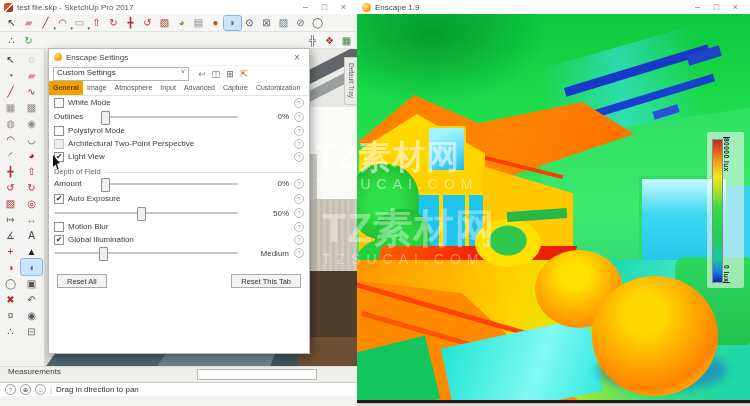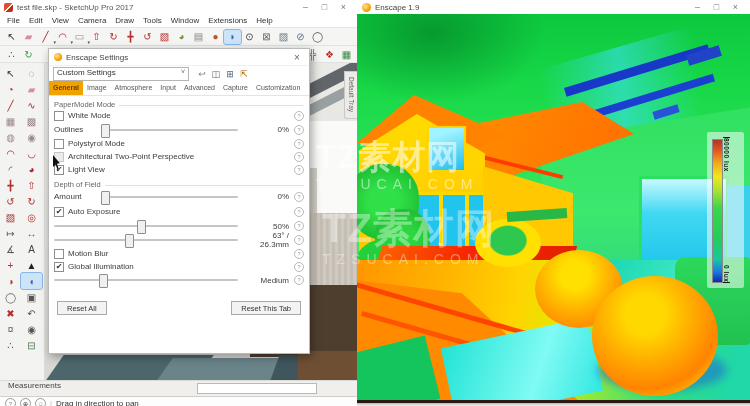"File" div.su-menubar { html: <div> <span>File</span> <span>Edit</span> <span>View</span> <span>Camera</span> <span>Draw</span> <span>Tools</span> <span>Window</span> <span>Extensions</span> <span>Help</span> </div> -> none }
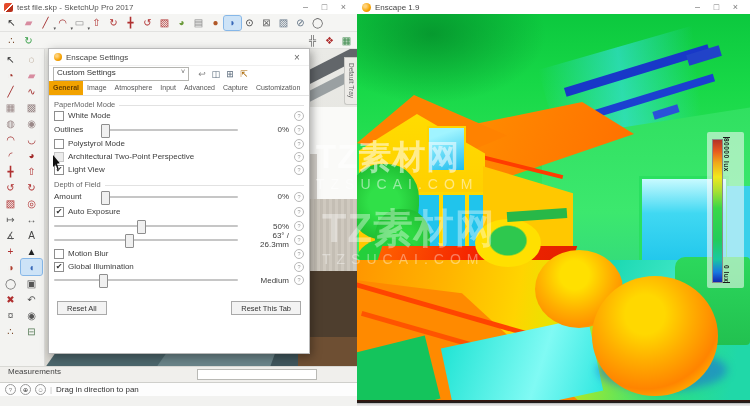"PaperModel Mode" div.grp { html: <div> <span>PaperModel Mode</span> <i></i> </div> -> none }
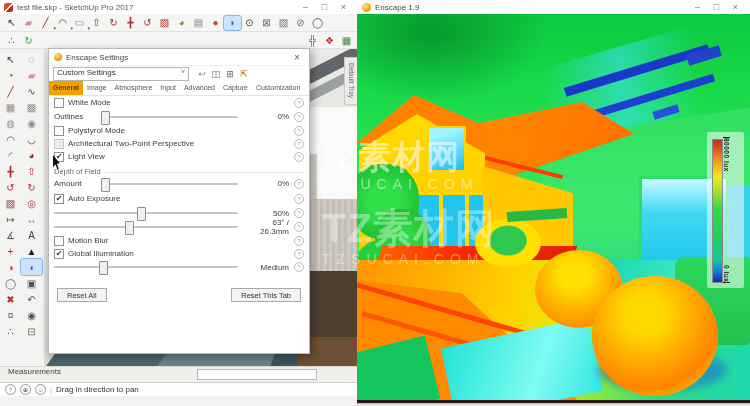"63° / 26.3mm" div.sld-row { html: <div> <div> <span></span> </div> <span>63° / 26.3mm</span> <span>?</span> </div> -> none }
